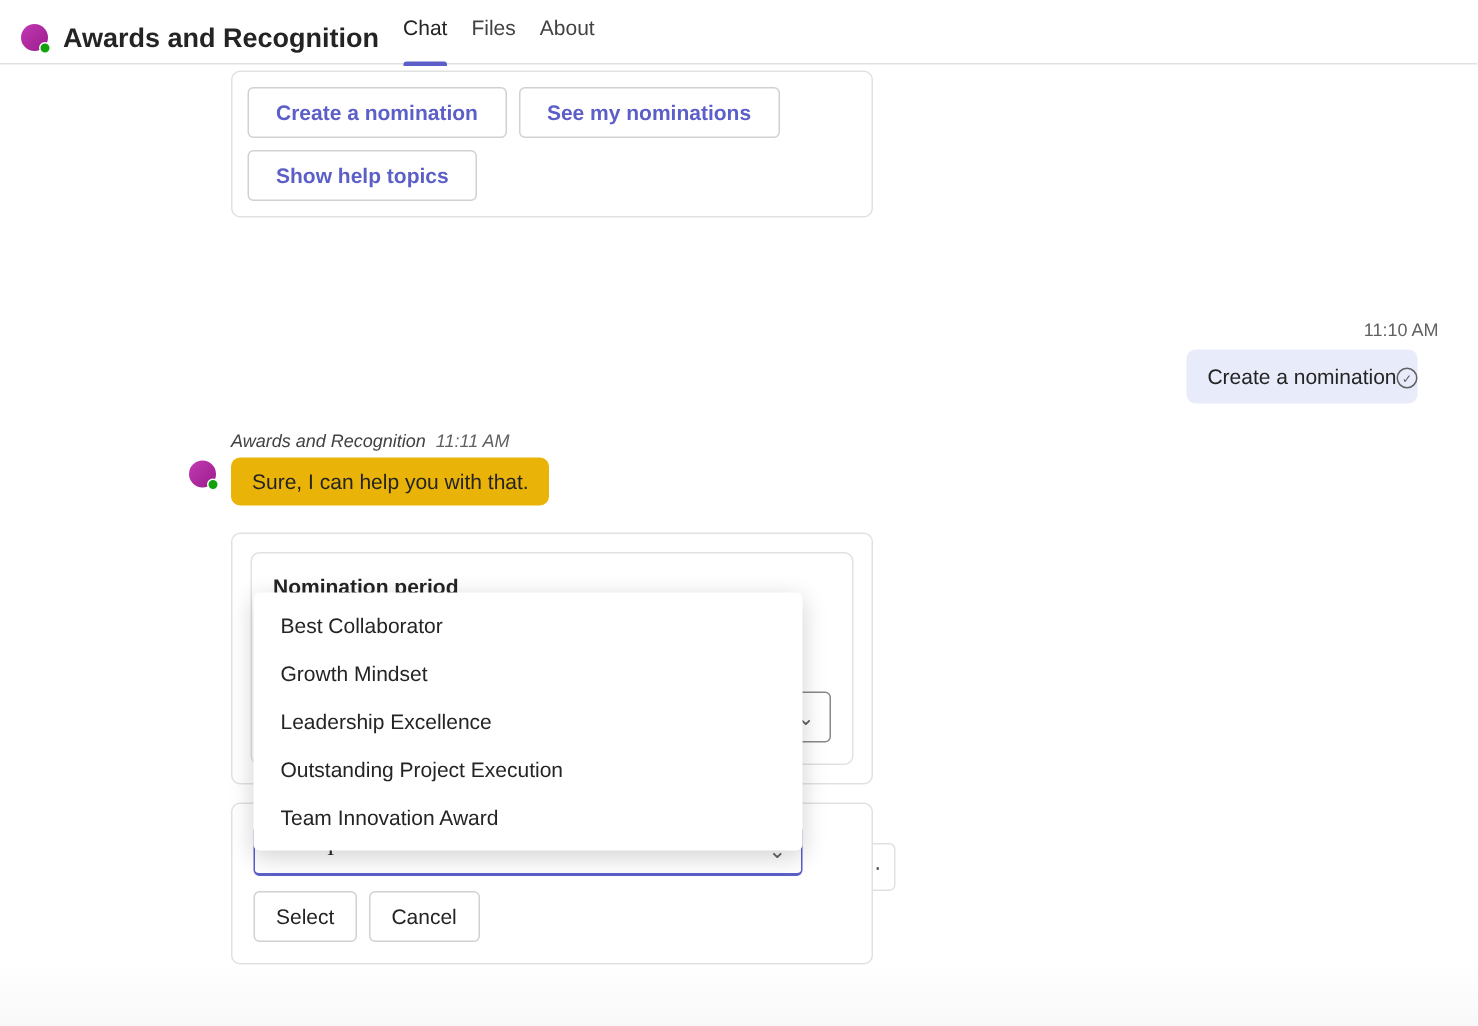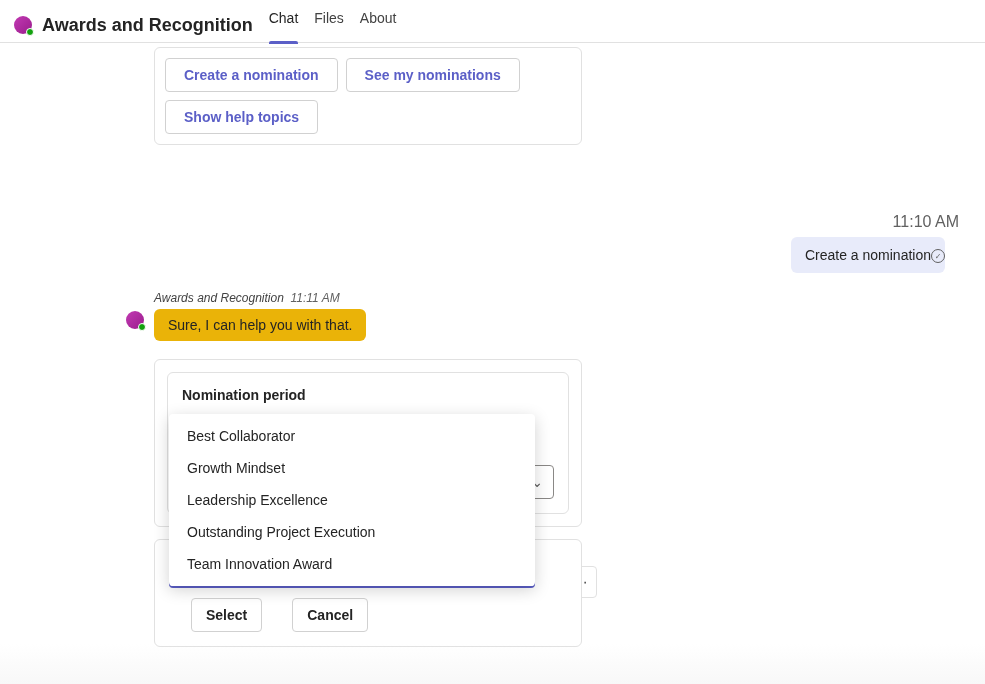"11:10 AM" .user-time { font-size: 16px -> 12px }
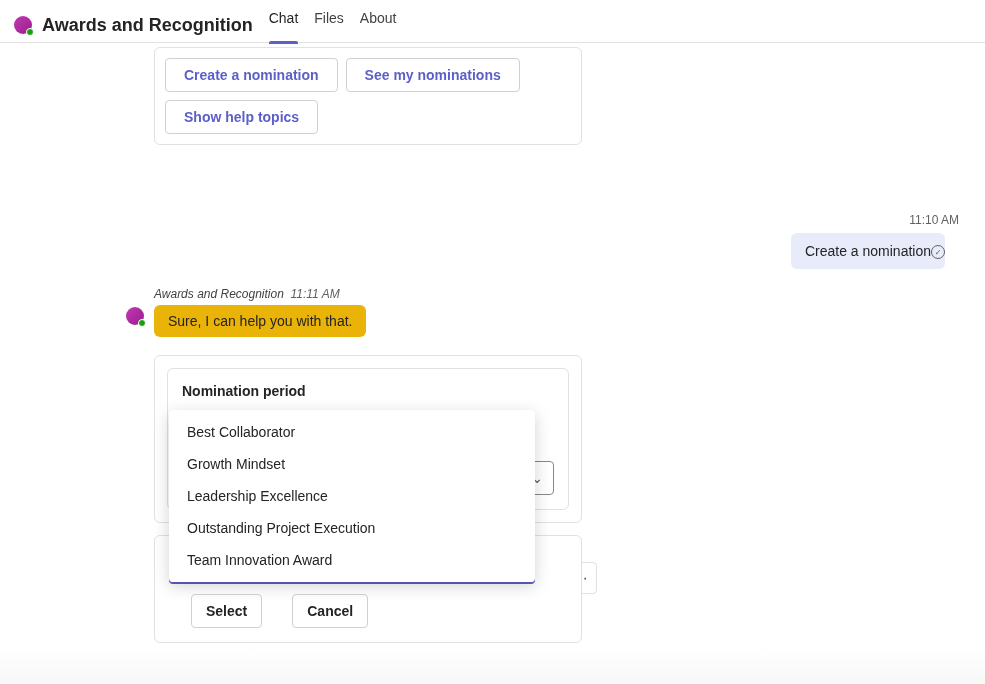"Best Collaborator" .dropdown-panel { bottom: 60px -> 75px }
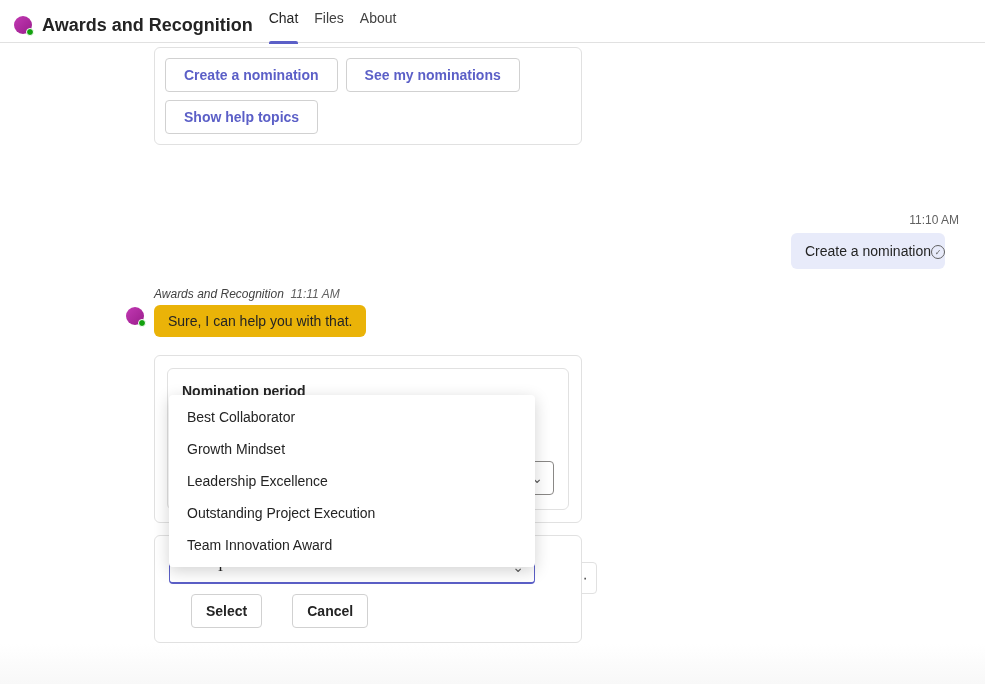"Select" .action-btn { font-weight: 700 -> 400; margin-left: 22px -> none }
